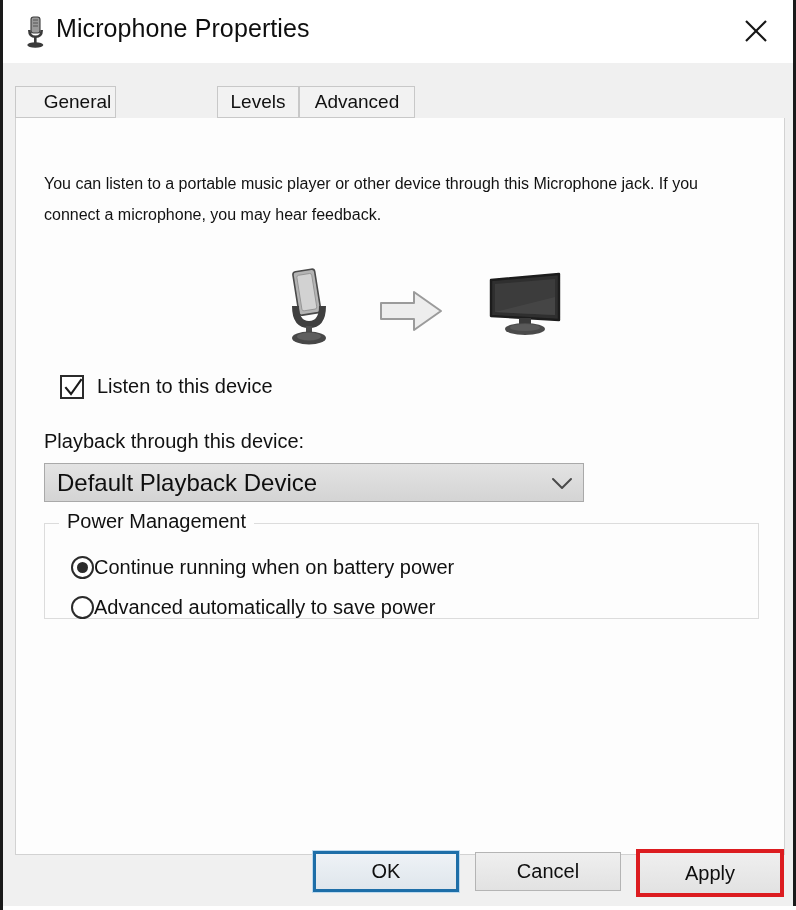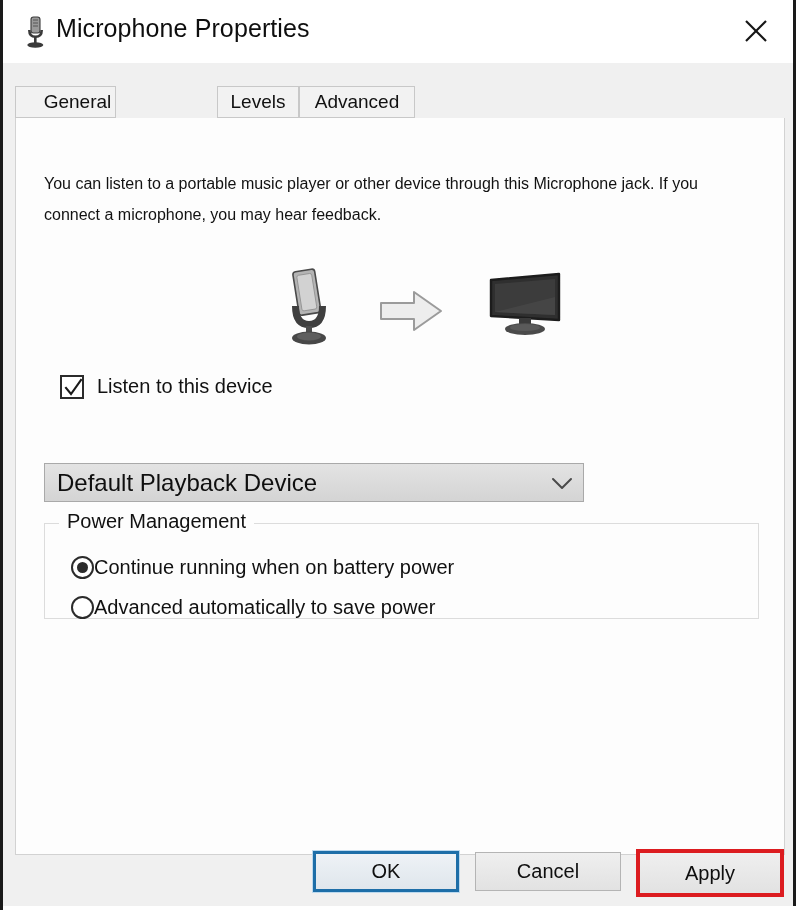"Playback through this device:" div.combo-label { html: none -> <div>Playback through this device:</div> }
